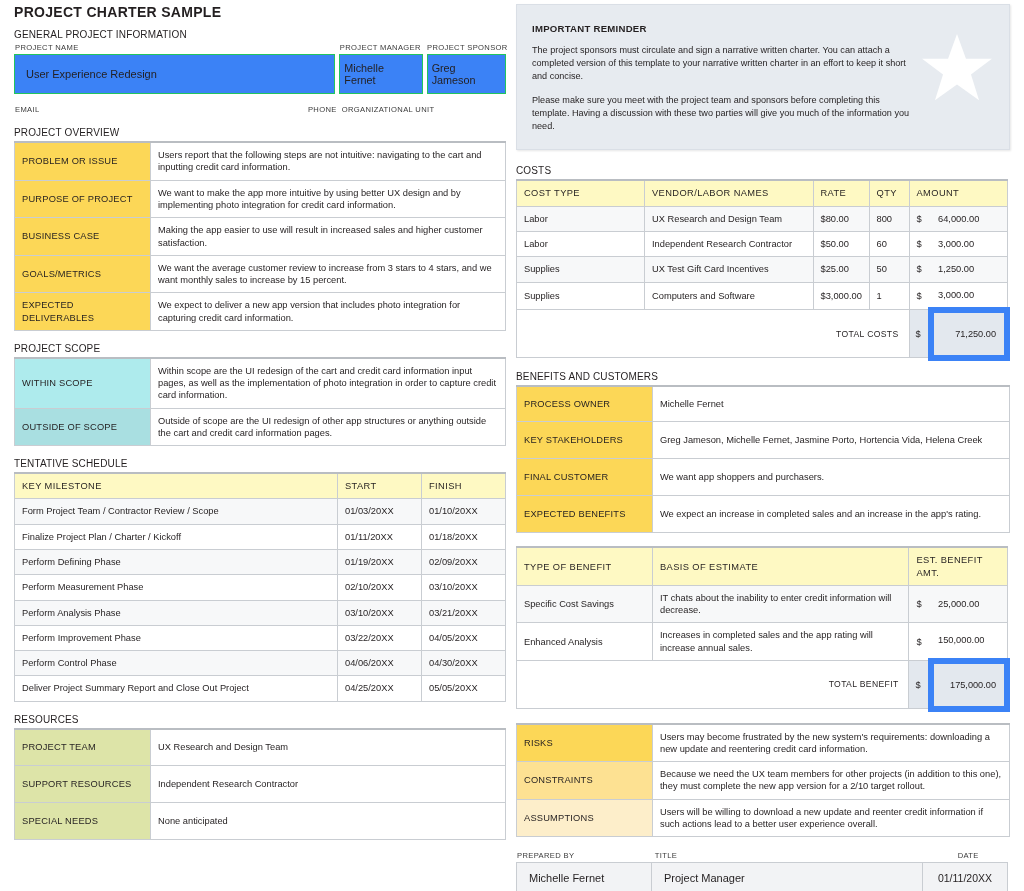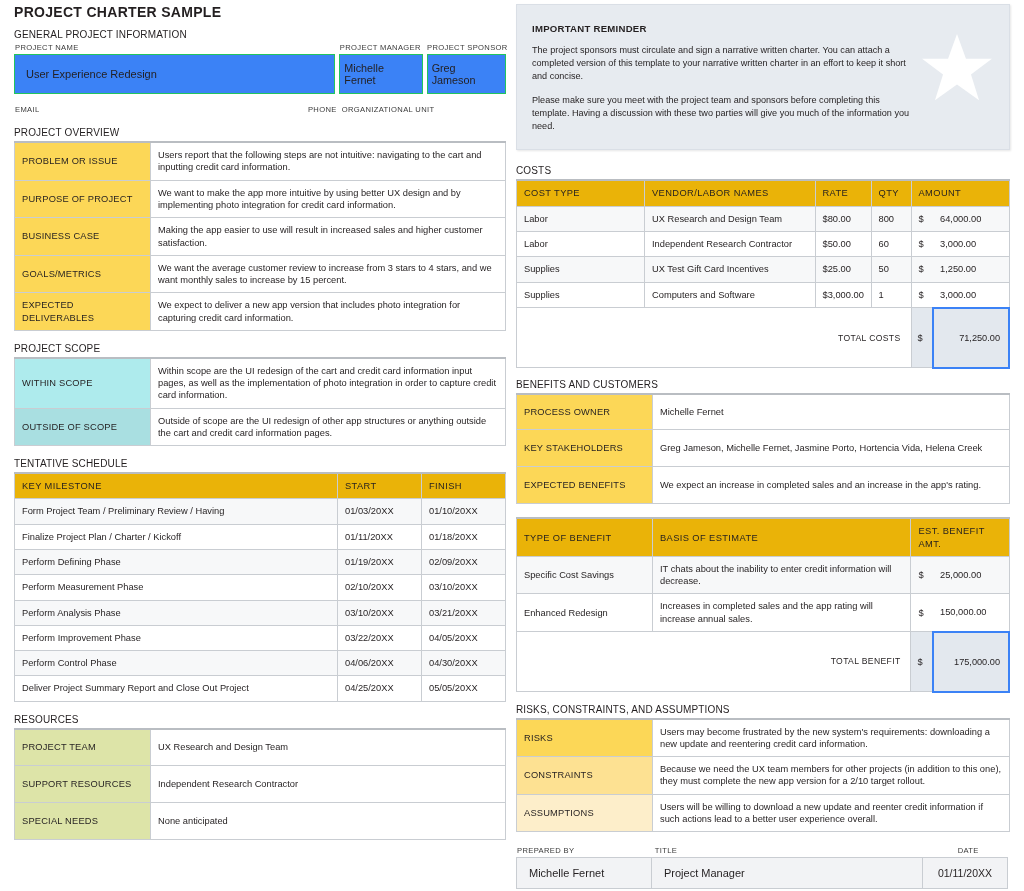"COST TYPE" .hdrcell { background: #eab308 -> #fef9c3 }
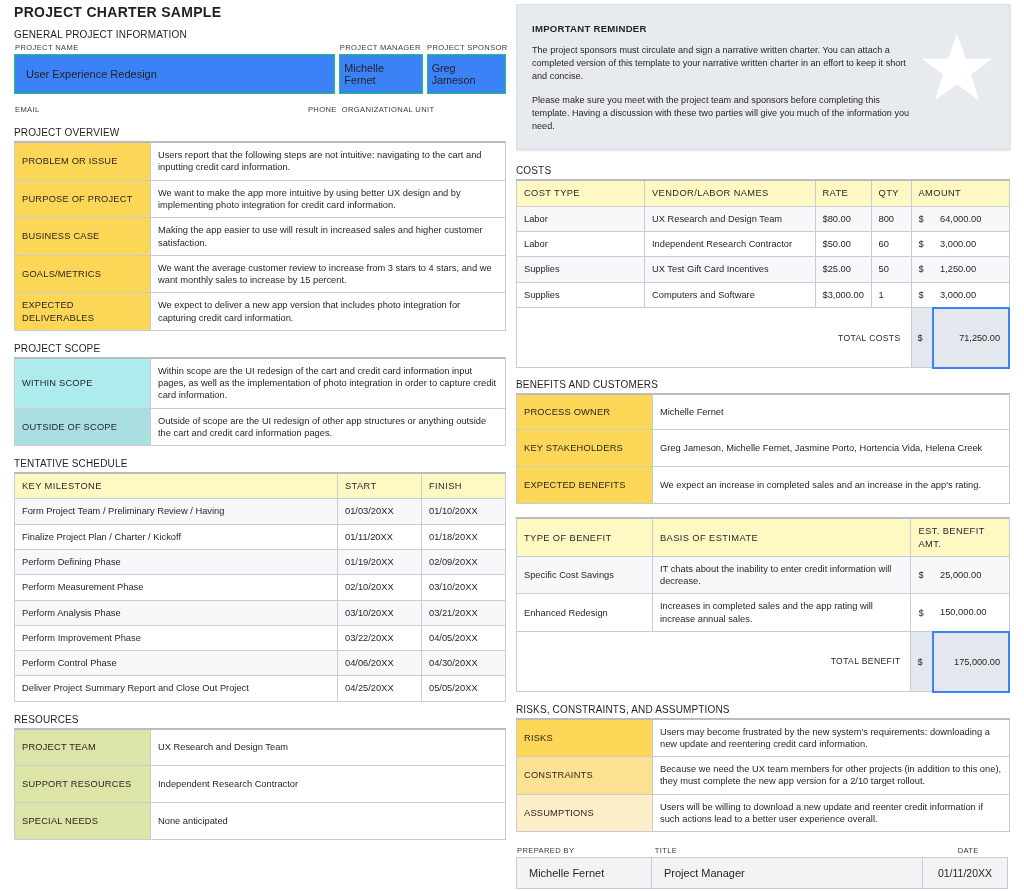"71,250.00" .totalrow td.amt { border: 2px solid #3b82f6 -> 6px solid #3b82f6; padding: 23px 8px -> 15px 8px }
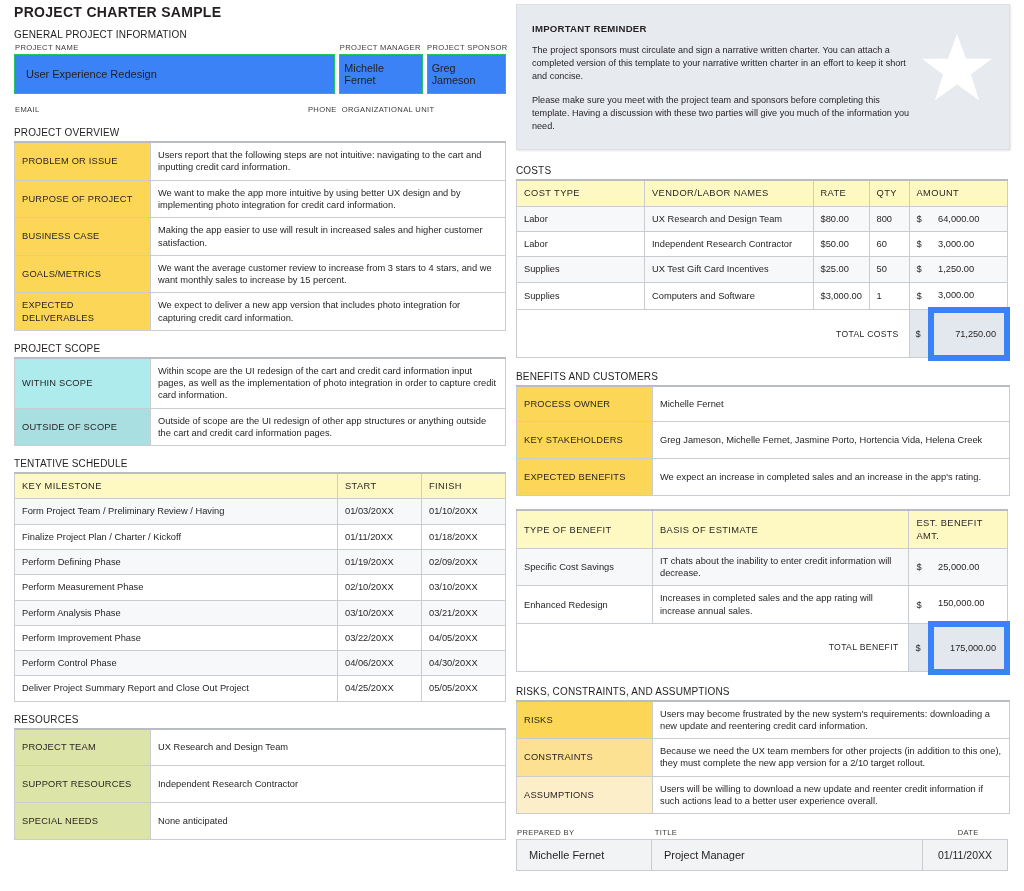"FINAL CUSTOMER" tr { html: none -> <tr> <td>FINAL CUSTOMER</td> <td>We want app shoppers and purchasers.</td> </tr> }
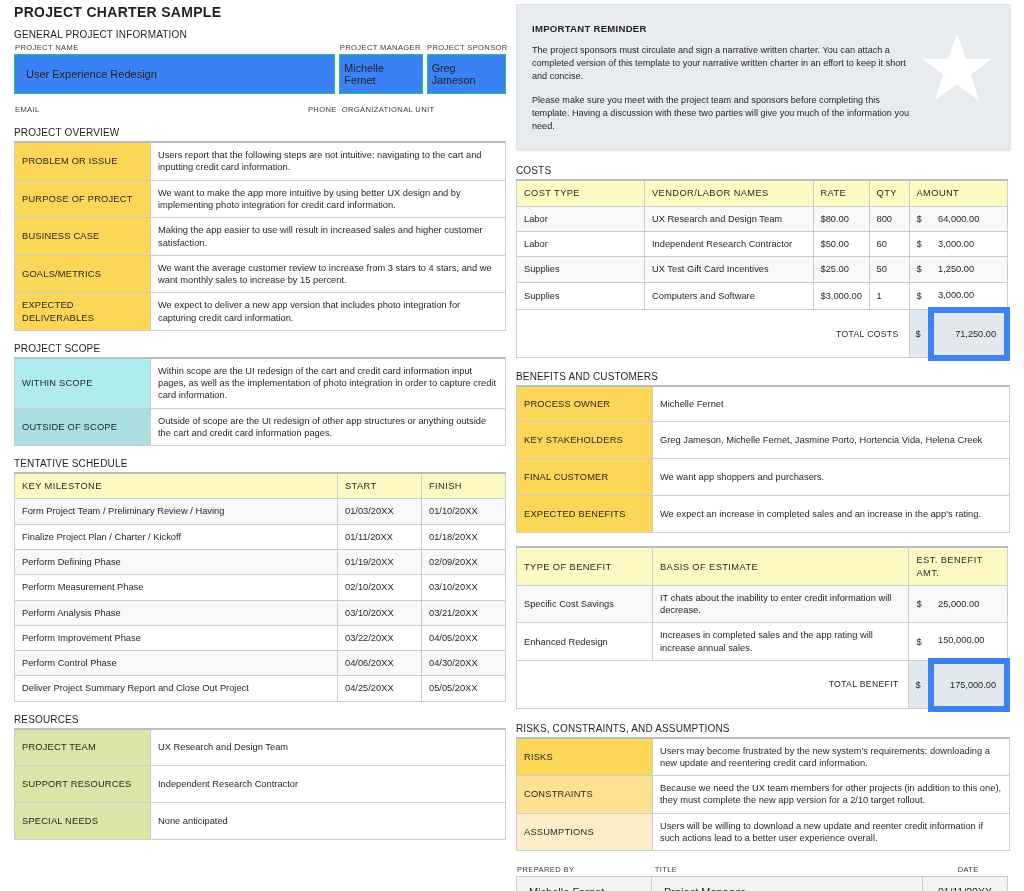"Form Project Team / Preliminary" td { text: Preliminary Review / Having -> Contractor Review / Scope }
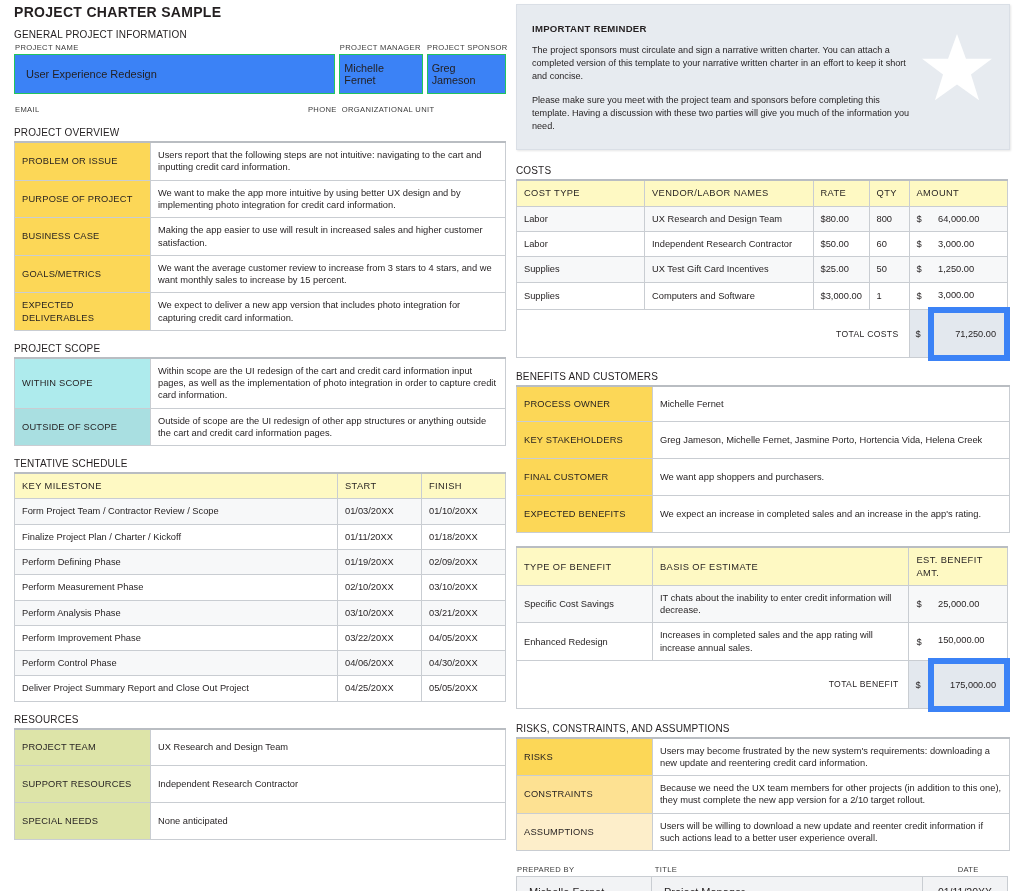"Enhanced Redesign" td.bold { text: Redesign -> Analysis }
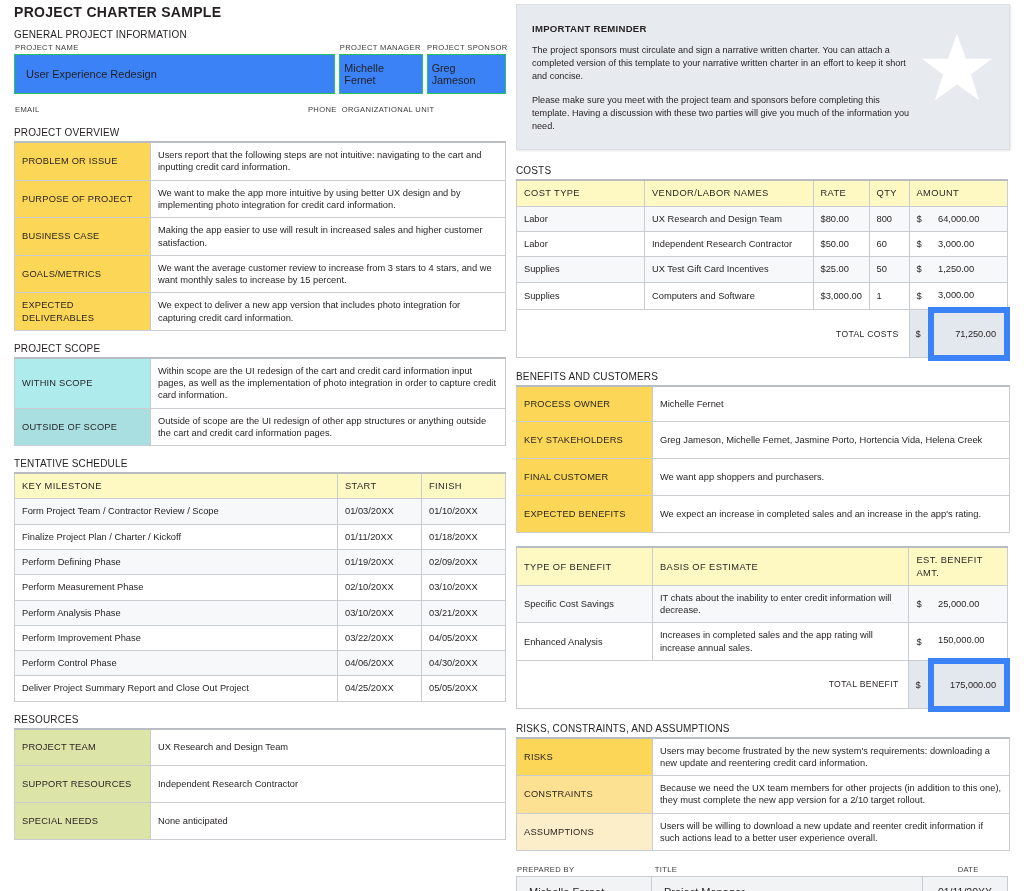"RISKS, CONSTRAINTS, AND ASSUMPTIONS" h2.sec-title { html: <h2>RISKS, CONSTRAINTS, AND ASSUMPTIONS</h2> -> none }
